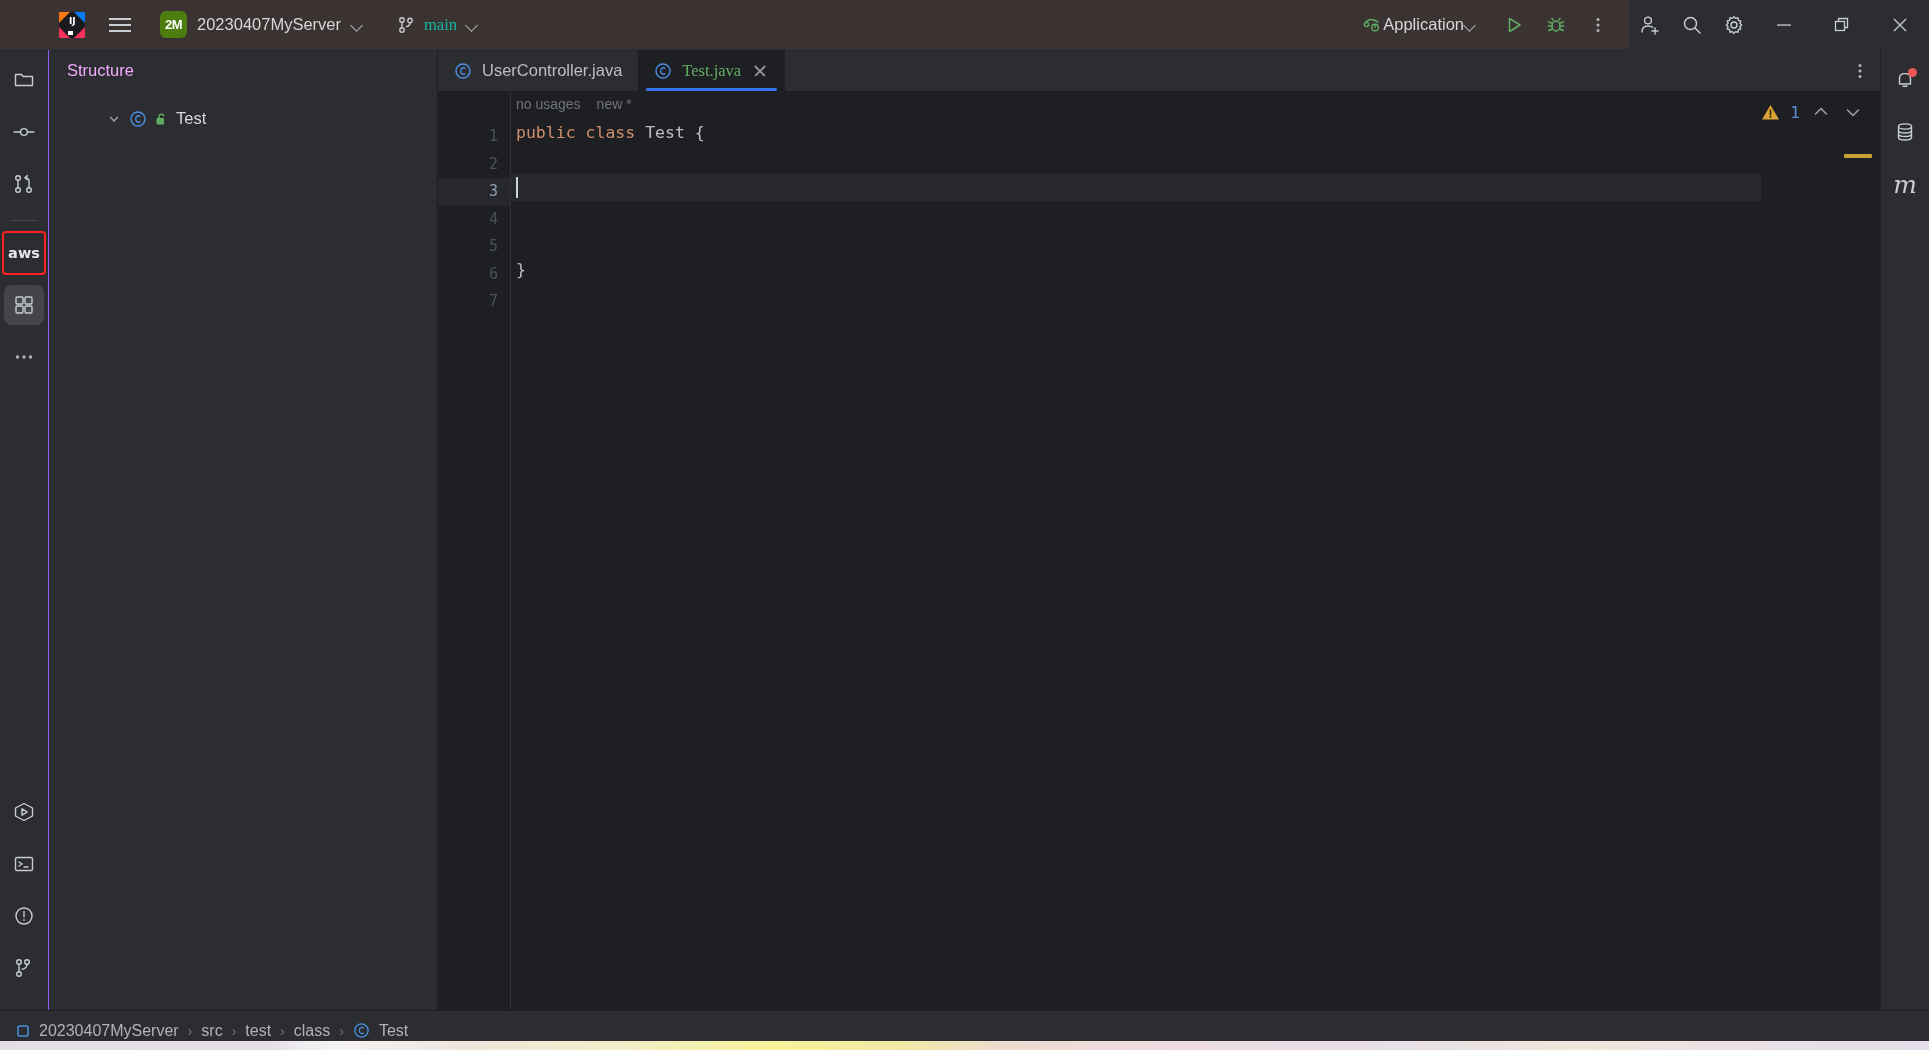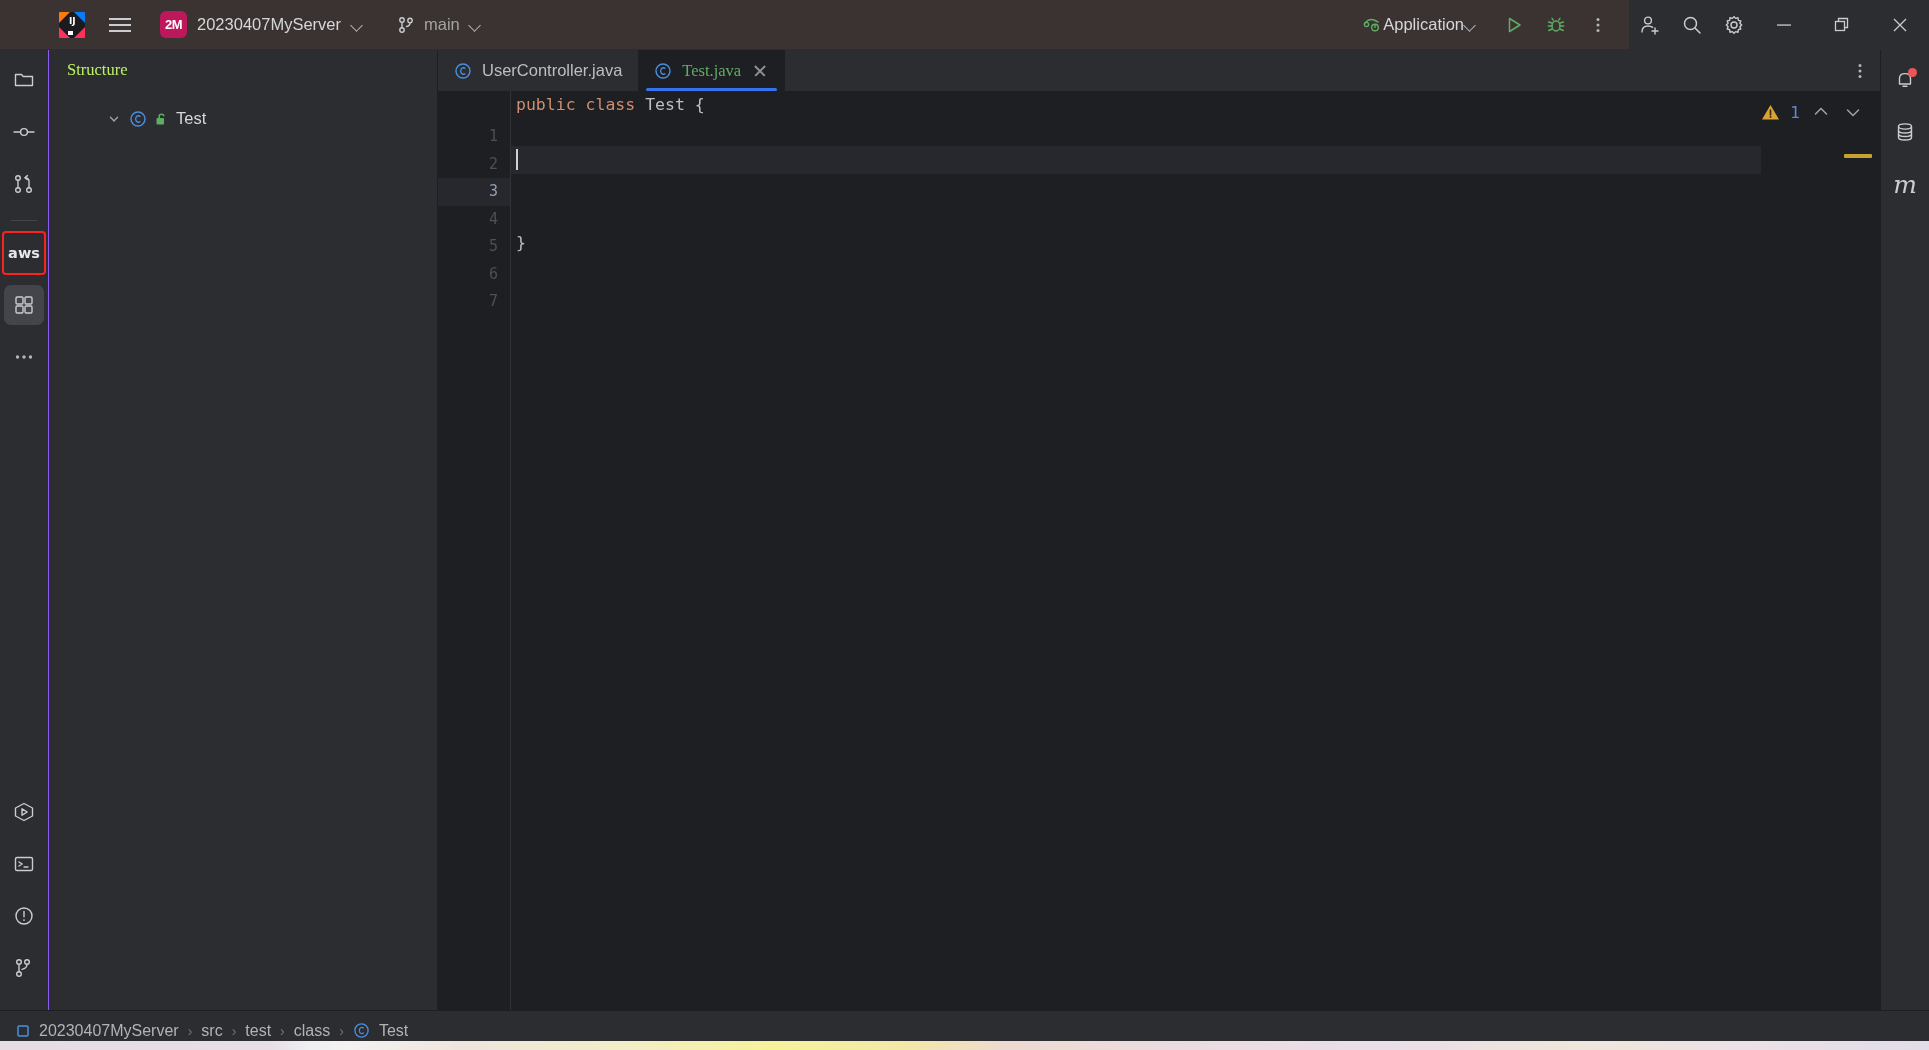"2M" .proj-badge { background: #be185d -> #4d7c0f }
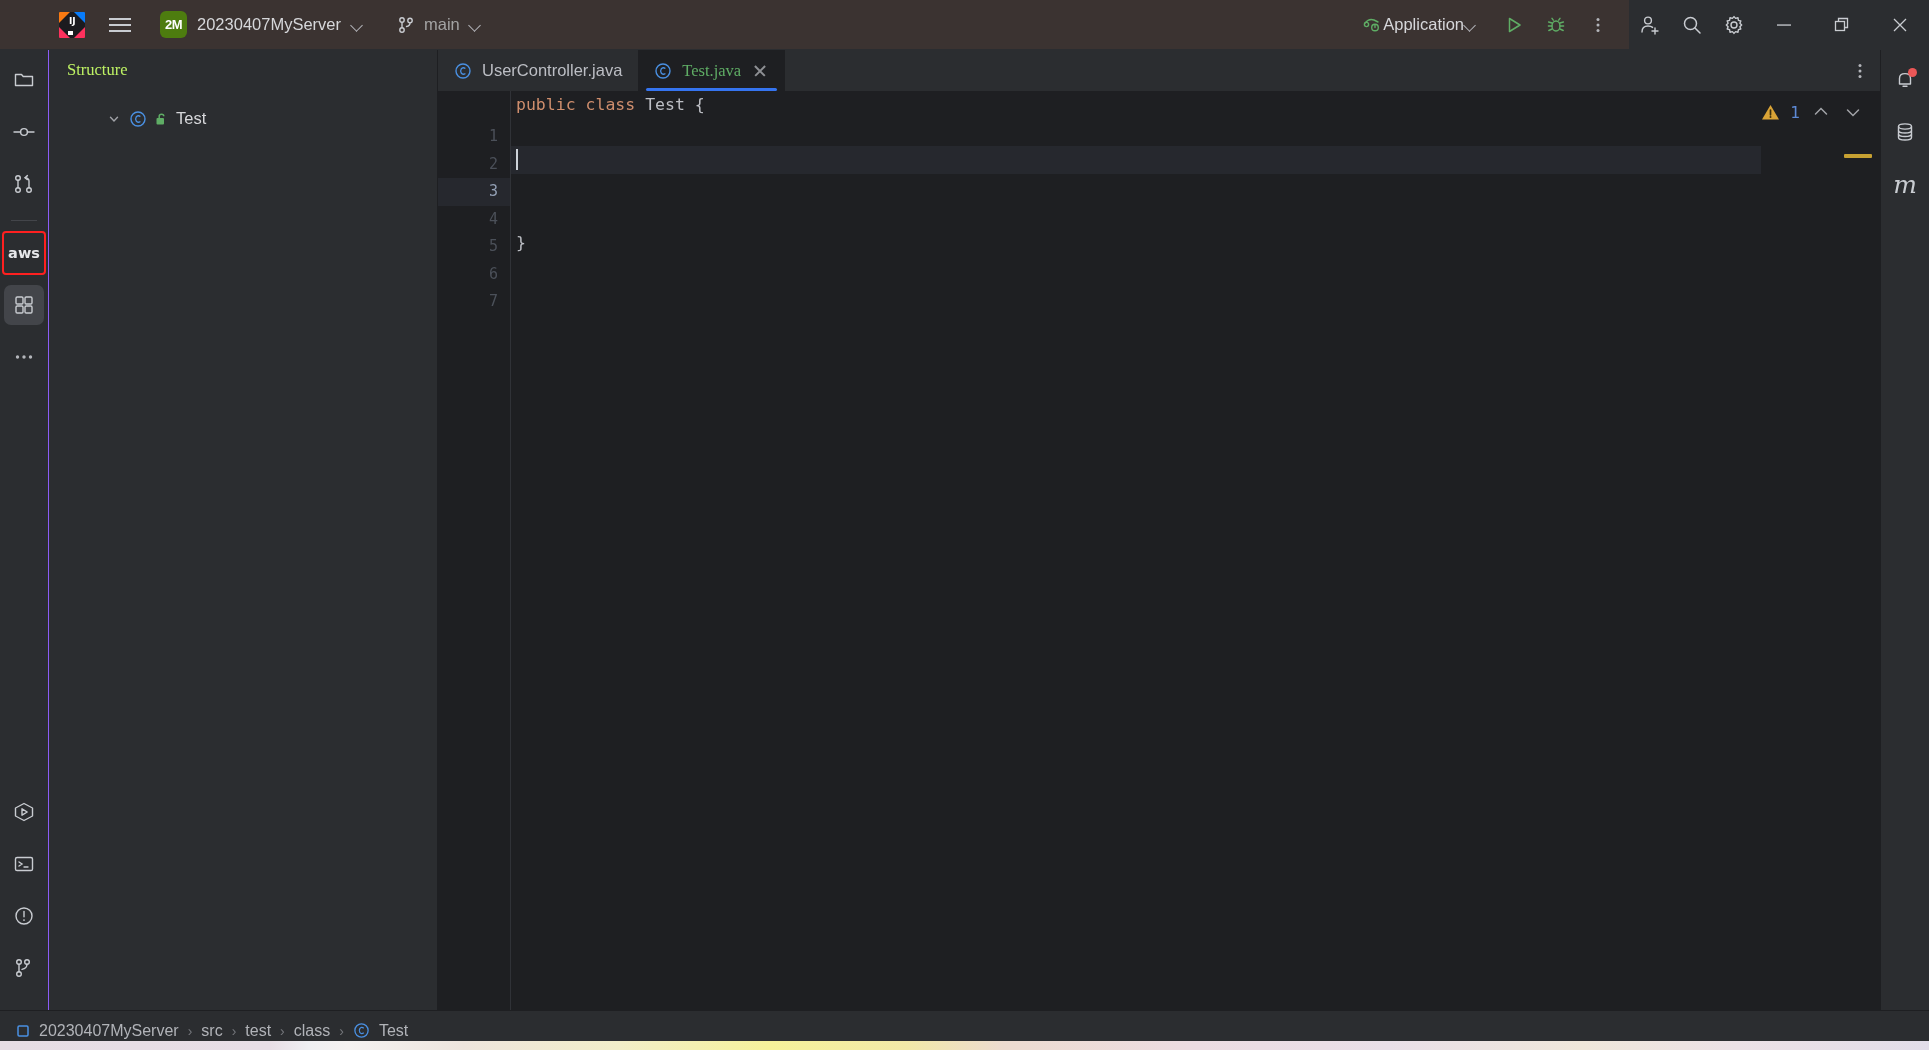"main" .branch-name { color: #a3a3a3 -> #14b8a6; font-family: none -> Liberation Serif, serif }
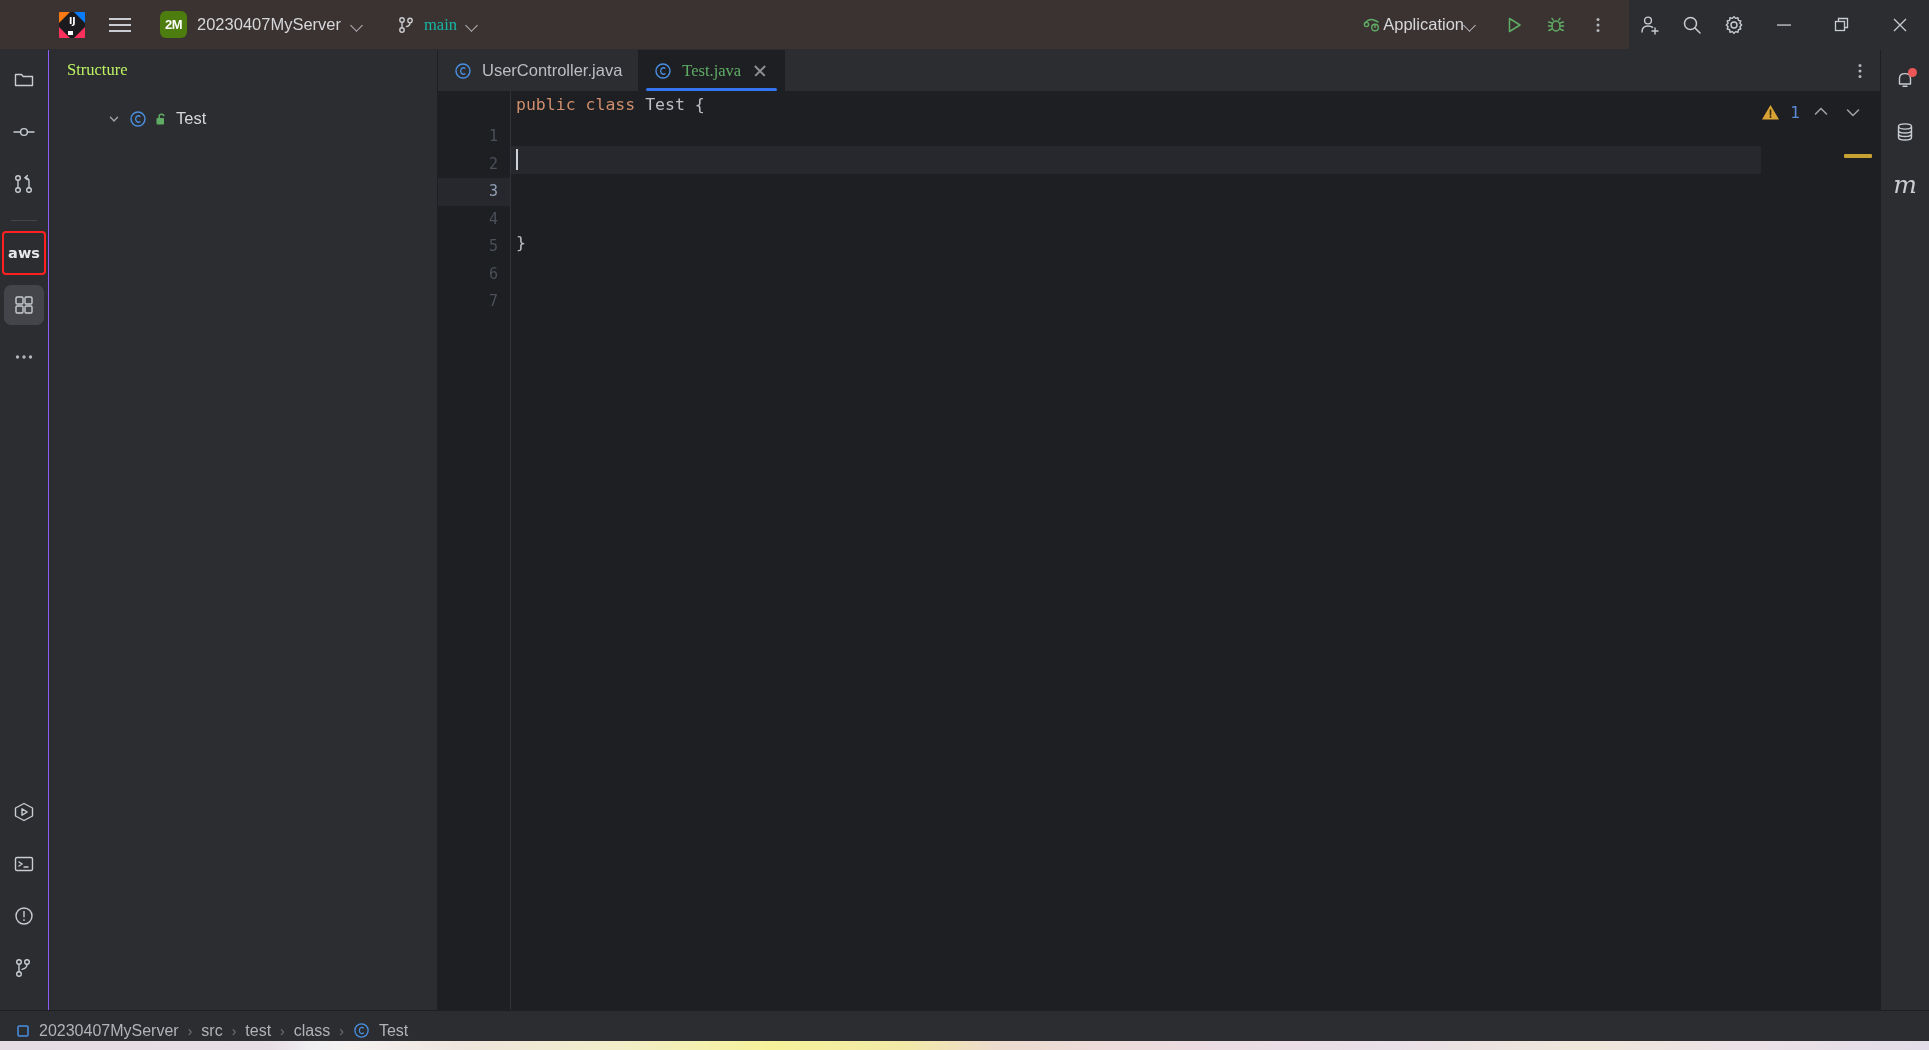"Structure" .toolwin-header { color: #bef264 -> #f0abfc; font-family: Liberation Serif, serif -> none }
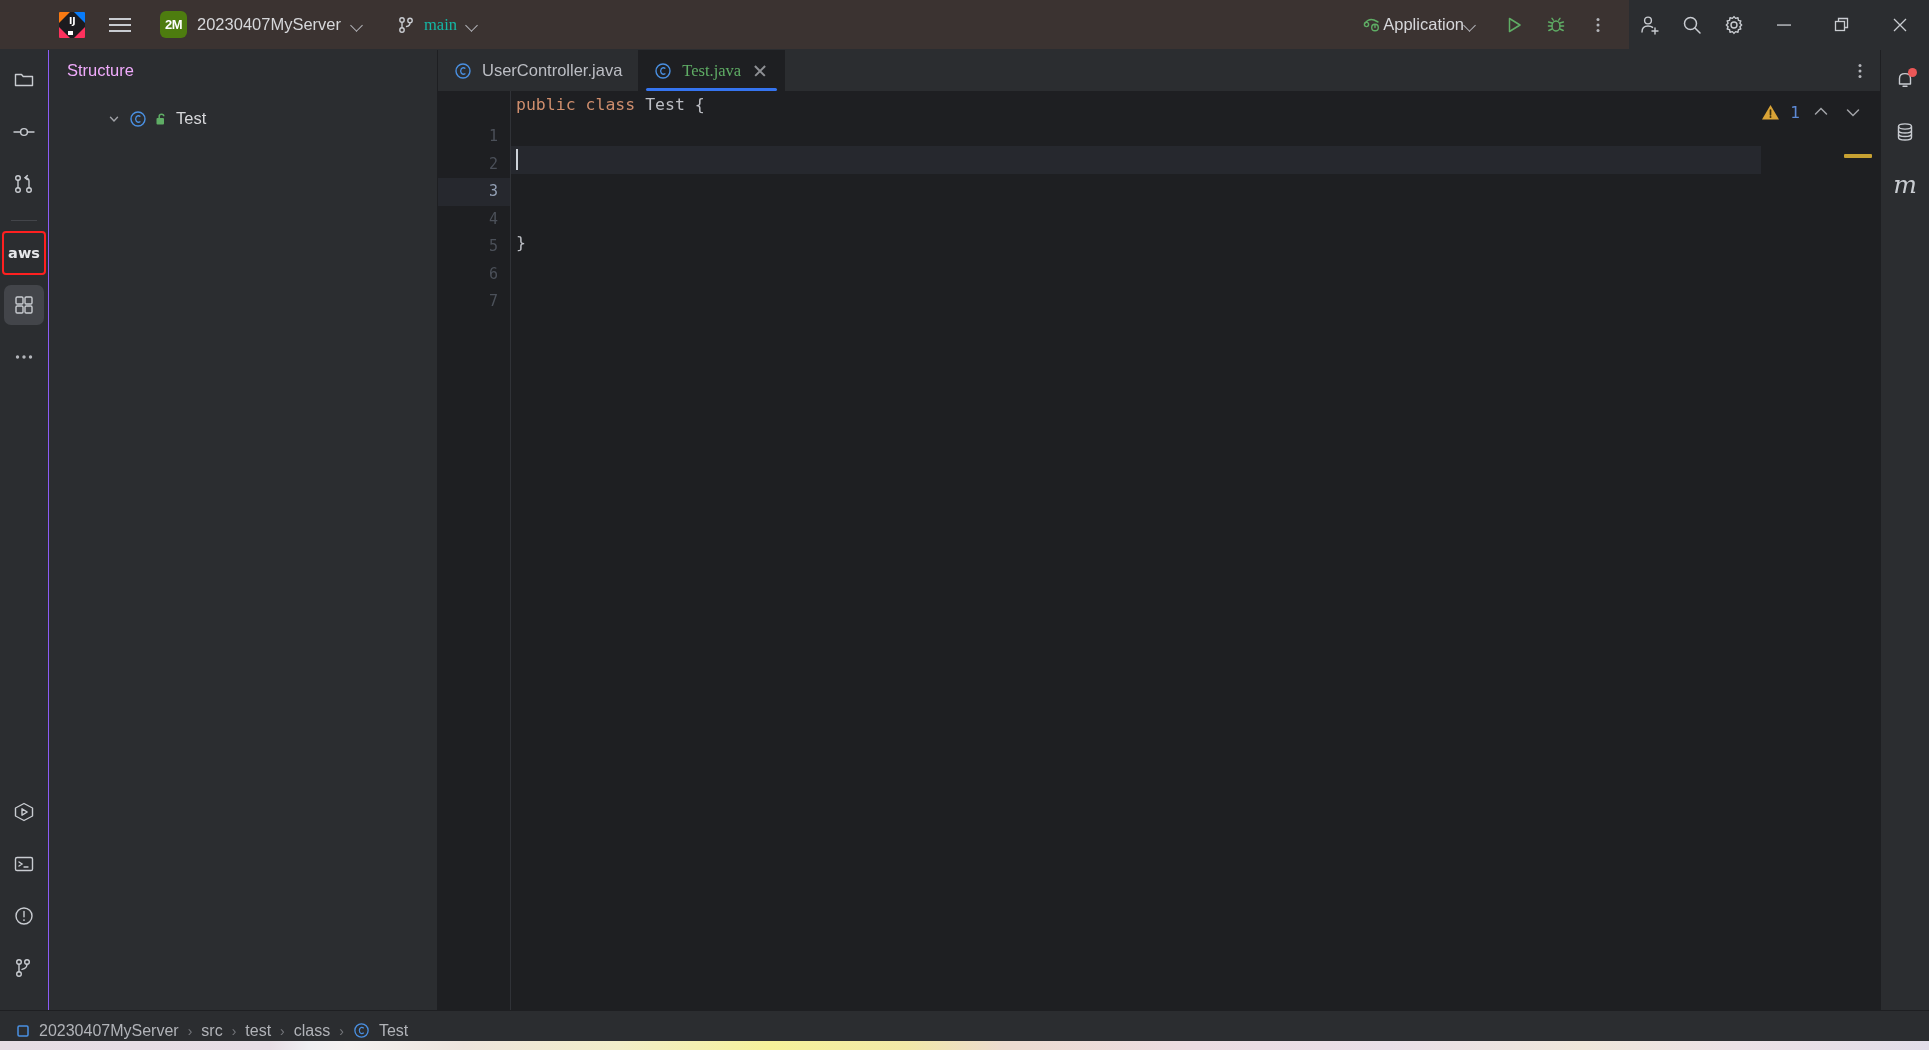"no usages" div.hint-row { html: none -> <div> <span>no usages</span> <span>new *</span> </div> }
